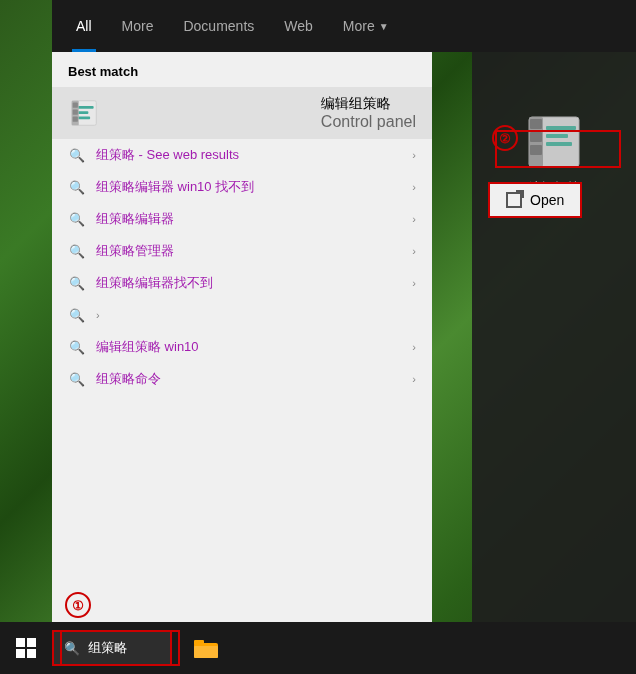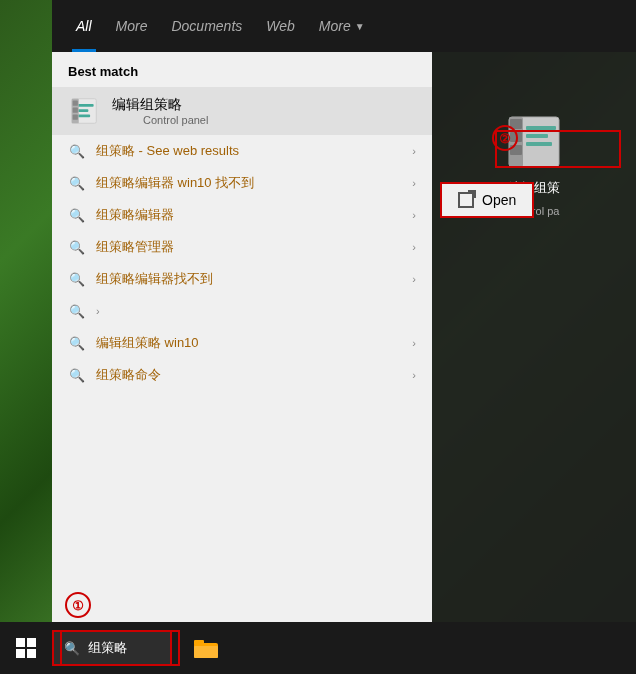"All" .nav-tabs { font-style: italic -> none; gap: 16px -> 22px }
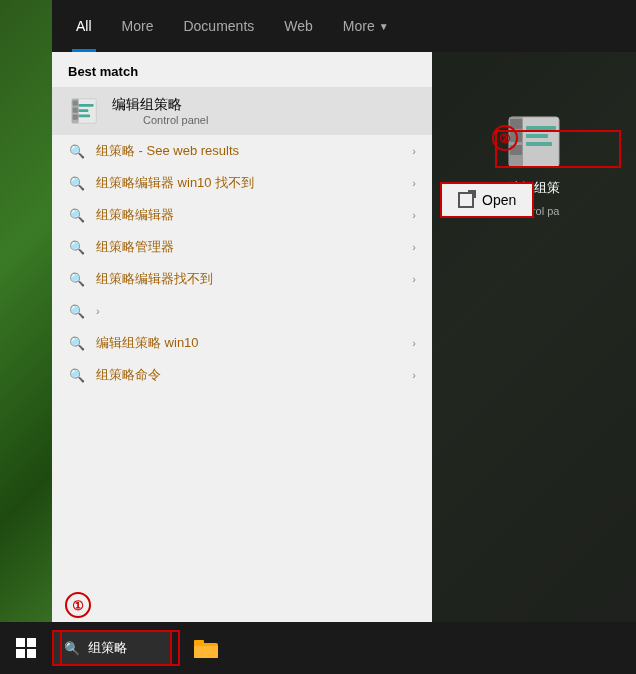"Best match" .main-content { gap: none -> 40px }
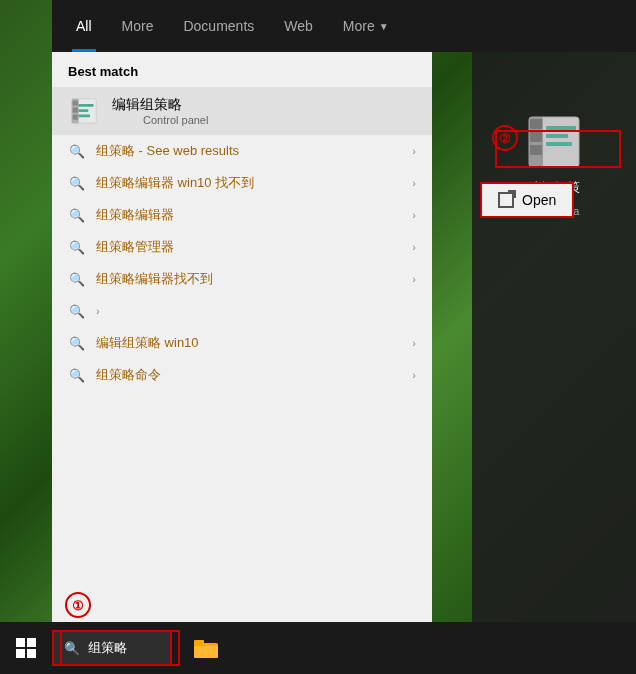"编辑组策略" .best-match-item { justify-content: none -> space-between }
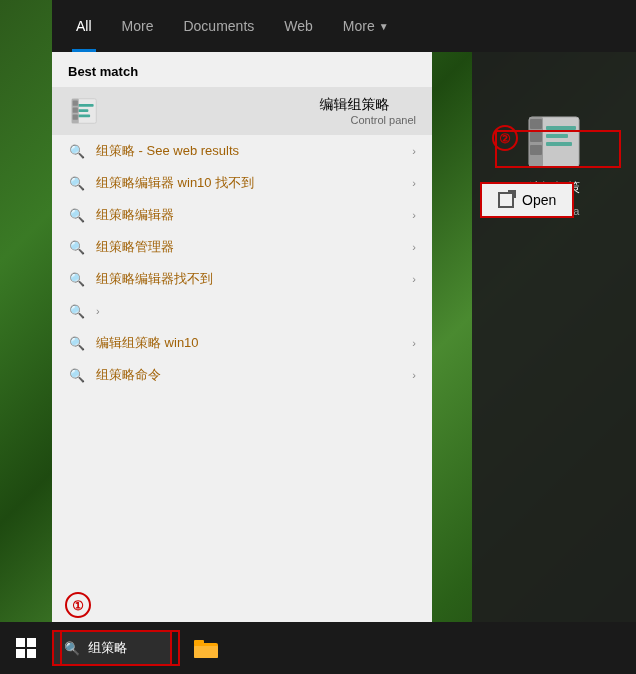"Control panel" .item-subtitle { font-size: 11px -> 16px; margin-left: 31px -> none }
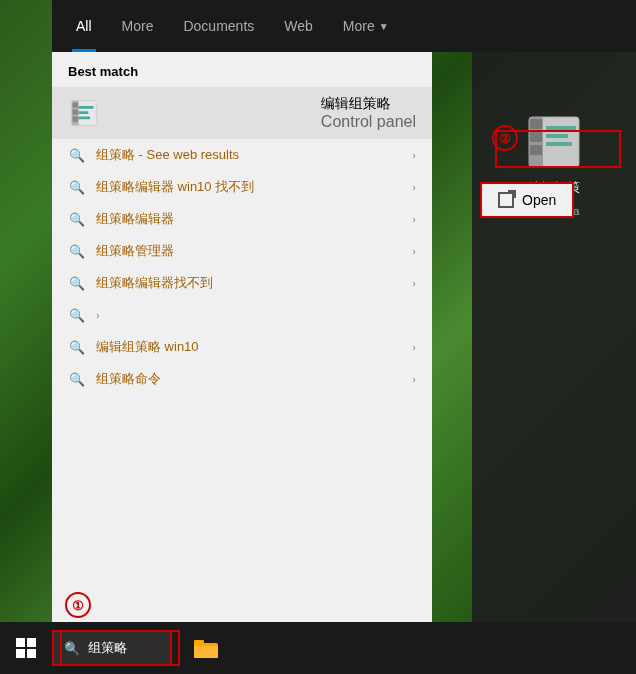"组策略 - See web results" .search-result-text { color: #a16207 -> #a21caf }
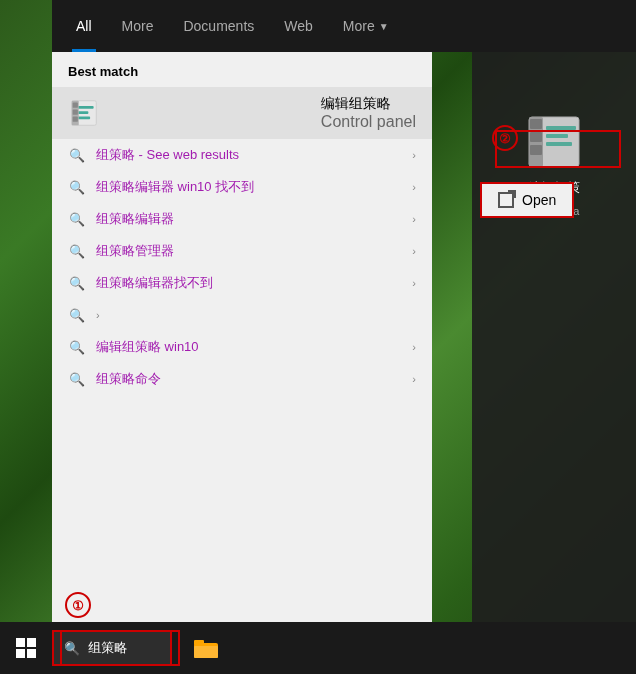"Open" .open-button-area { left: 8px -> 16px }
